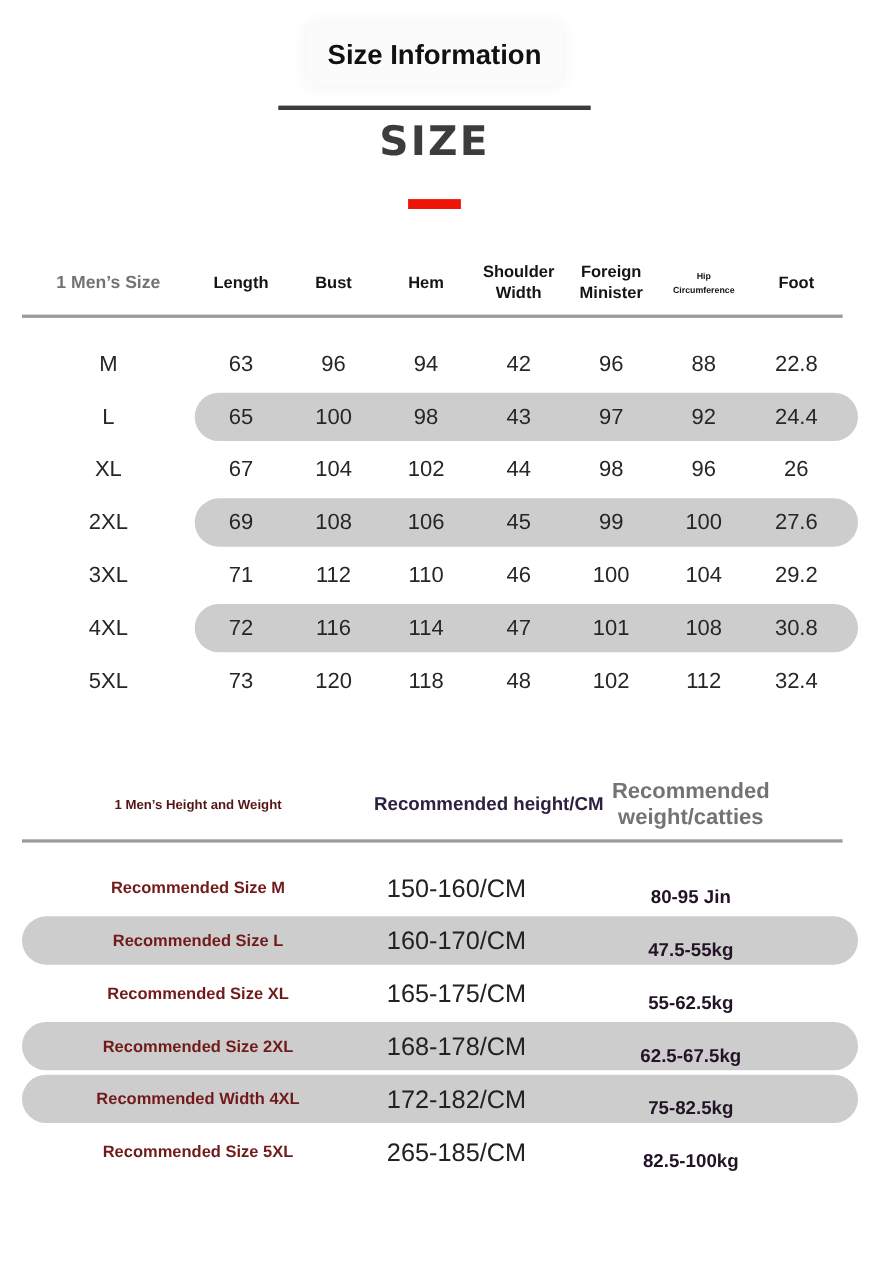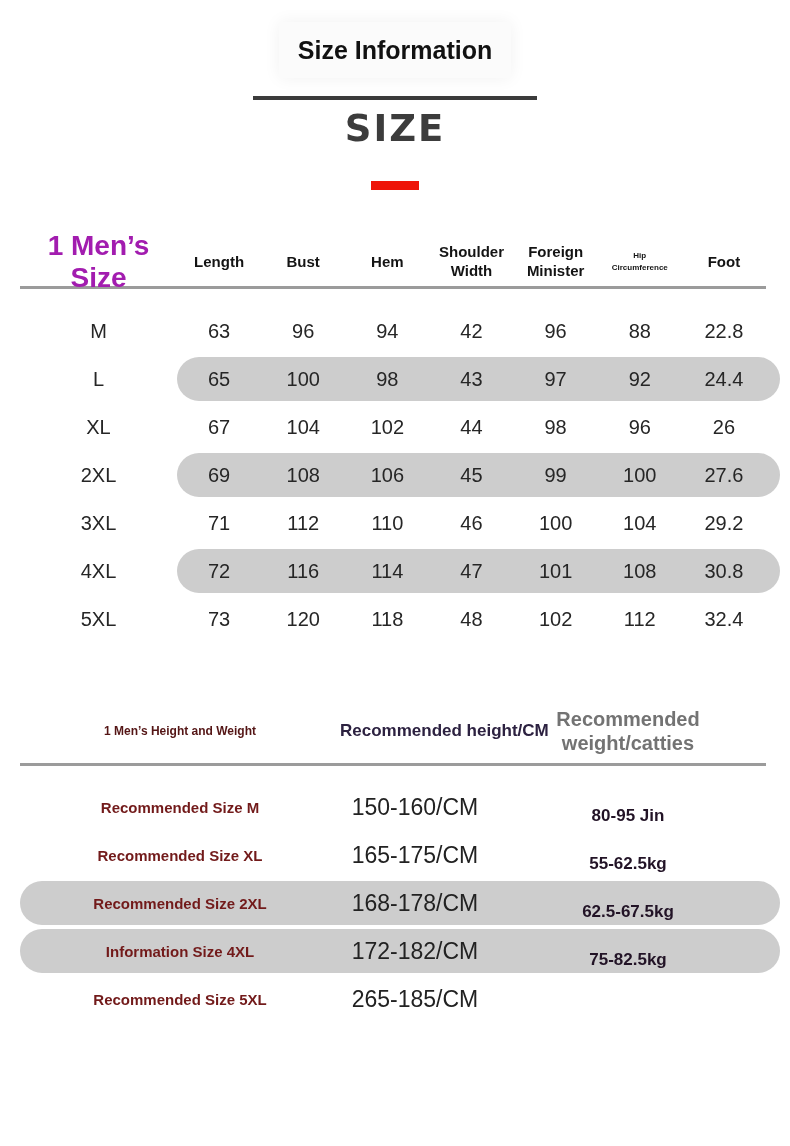"1 Men’s Size" .st-title { color: #a21caf -> #737373; font-size: 28px -> 16px }
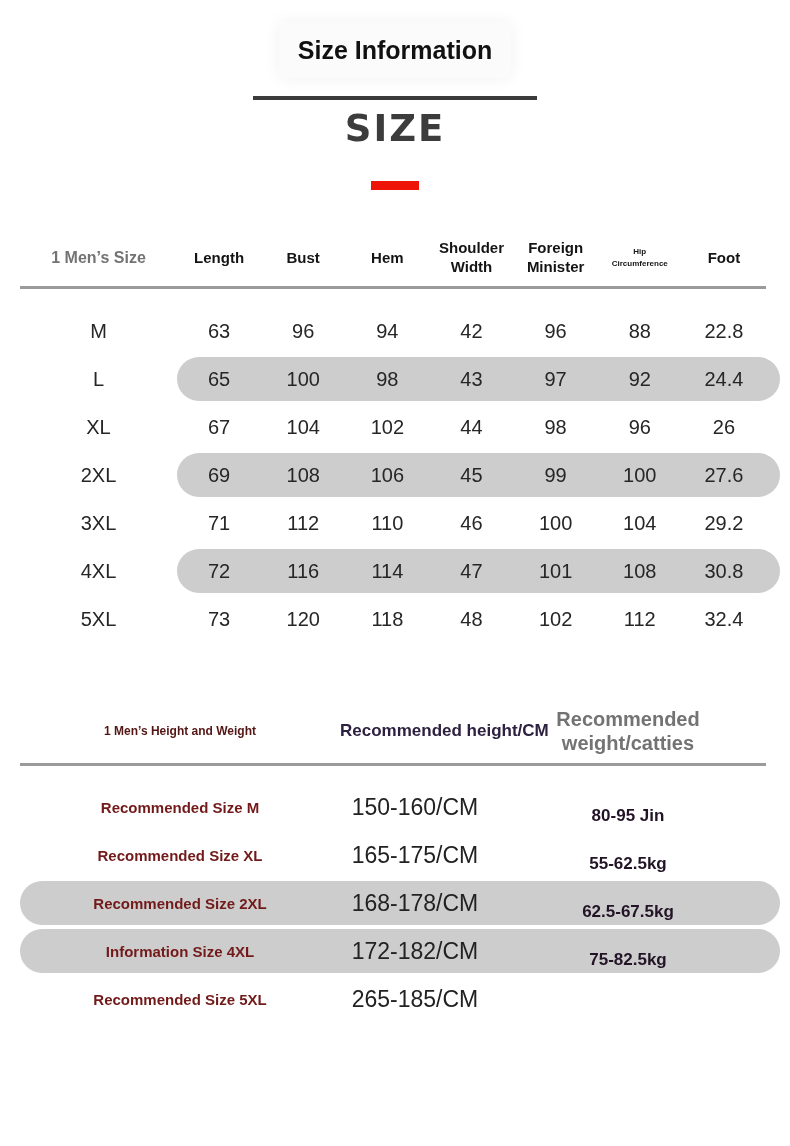"Recommended Size L" div.hw-row { html: none -> <div> <div></div> <div>Recommended Size L</div> <div>160-170/CM</div> <div>47.5-55kg</div> </div> }
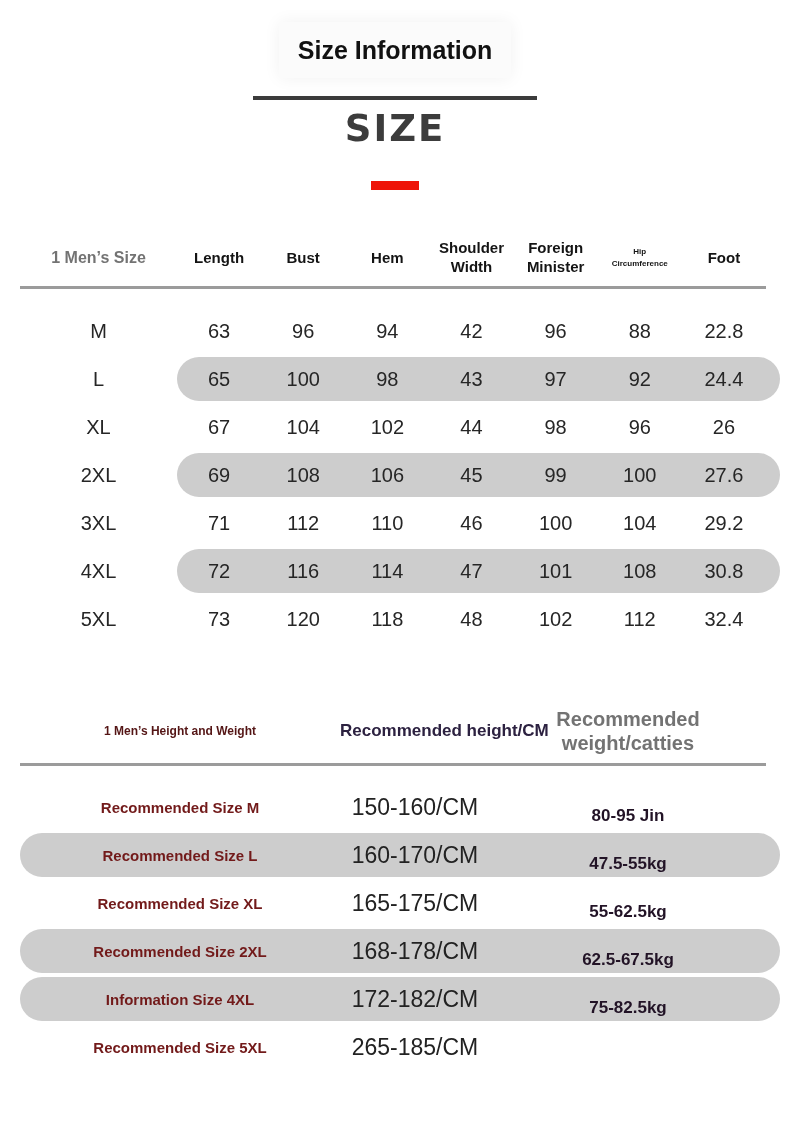"Information Size 4XL" div.hw-label { text: Information Size -> Recommended Width }
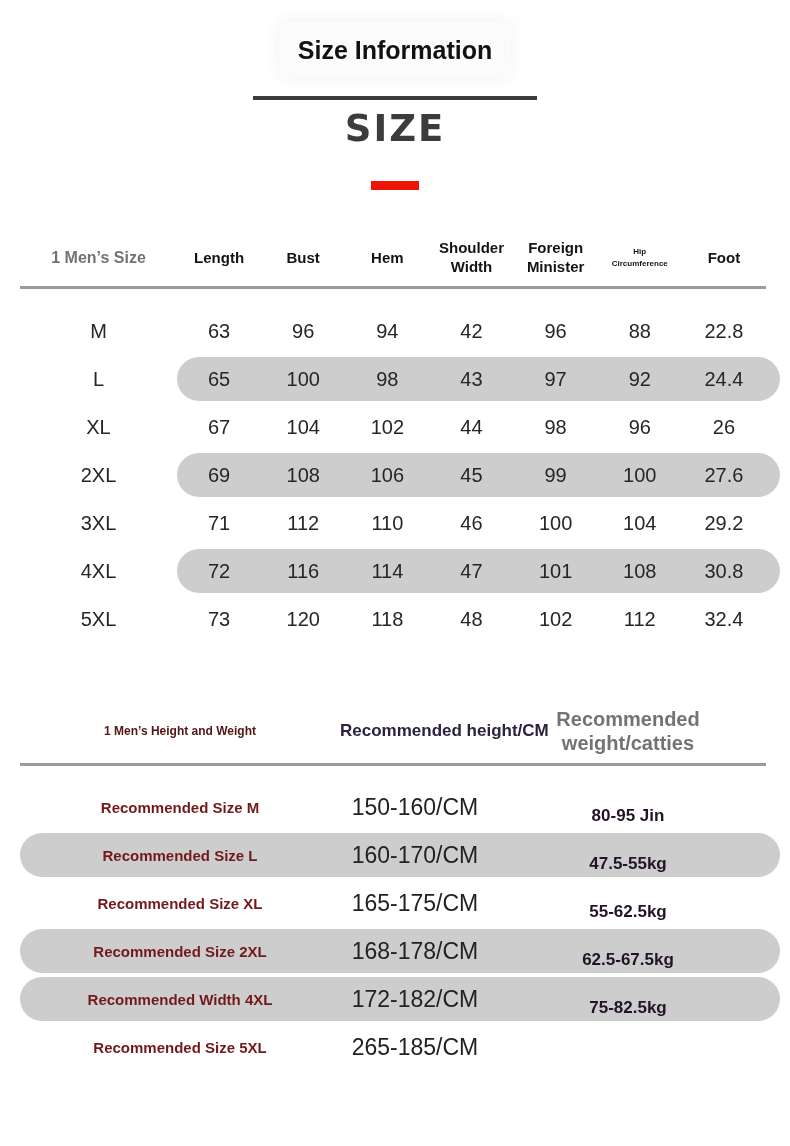"82.5-100kg" div.hw-weight { html: none -> <div>82.5-100kg</div> }
